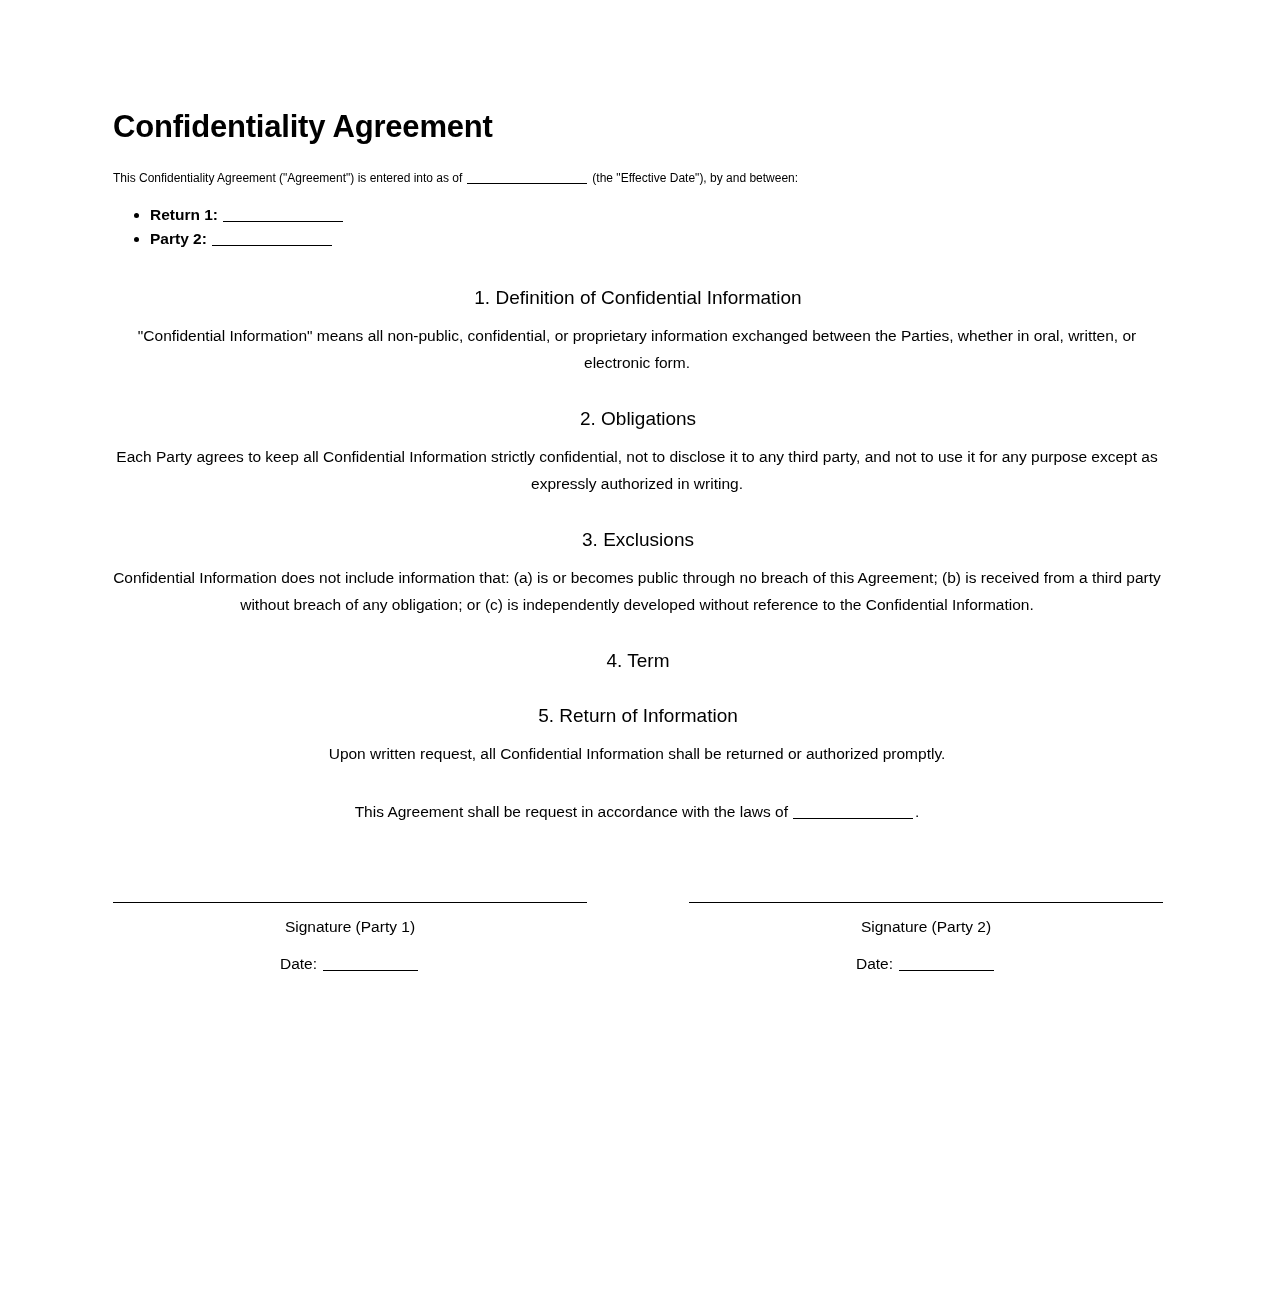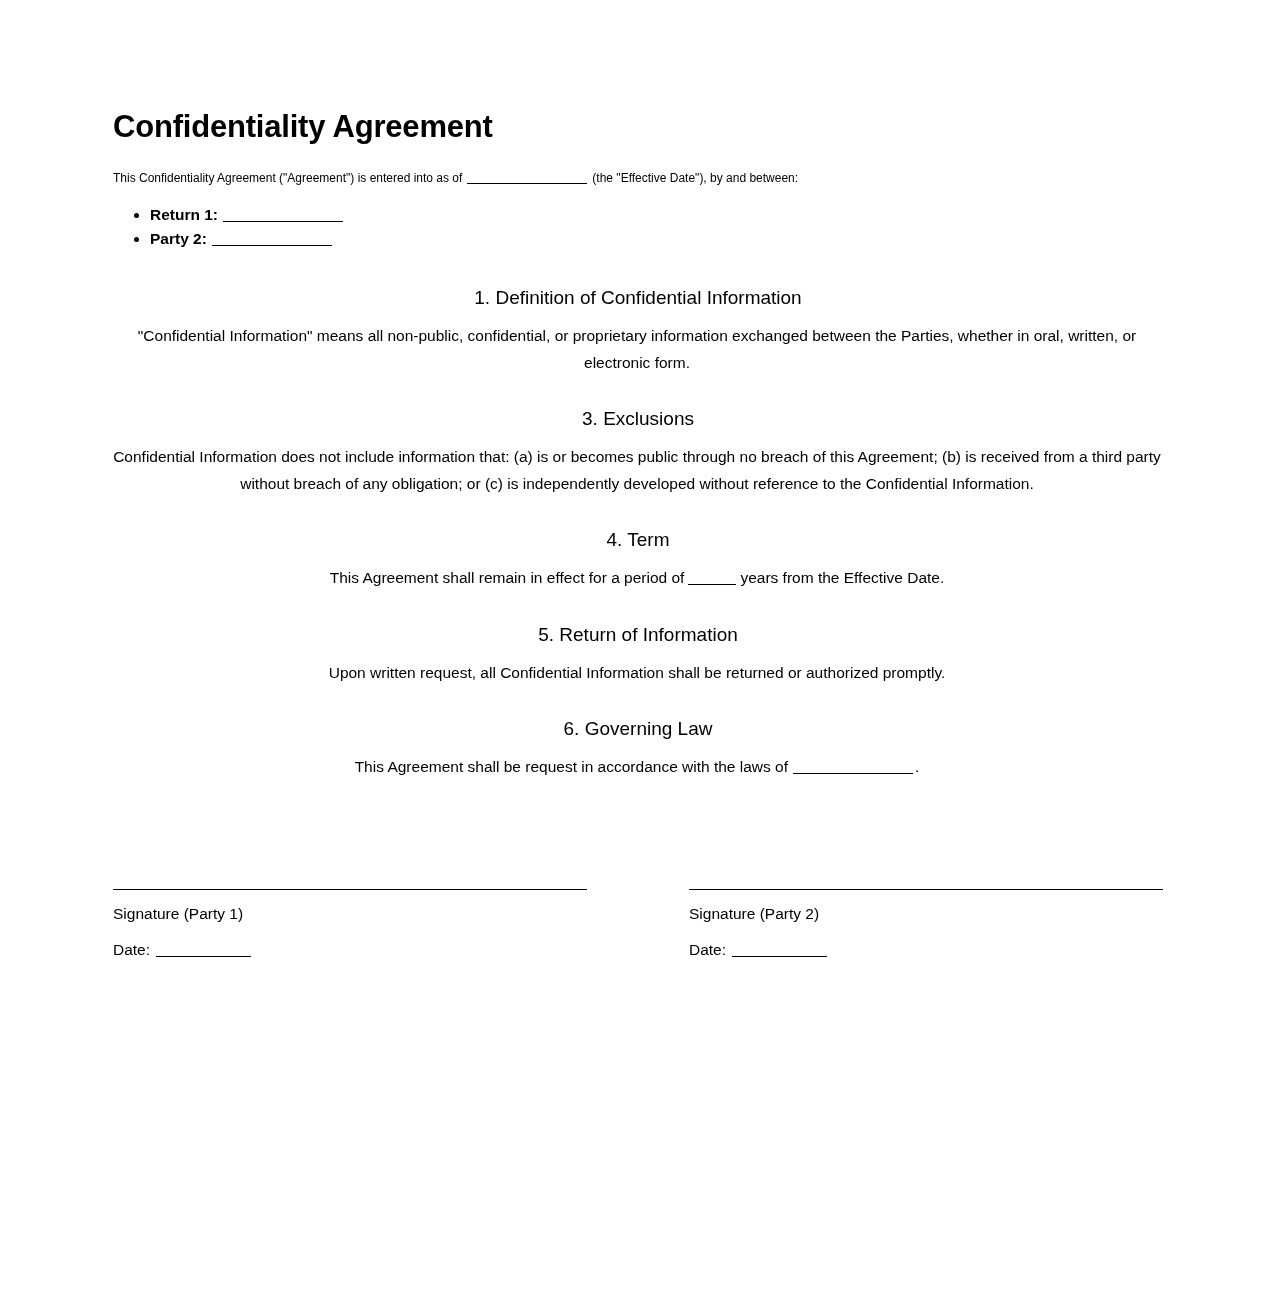"2. Obligations" div.section { html: none -> <div> <h2>2. Obligations</h2> <p>Each Party agrees to keep all Confidential Information strictly confidential, not to disclose it to any third party, and not to use it for any purpose except as expressly authorized in writing.</p> </div> }
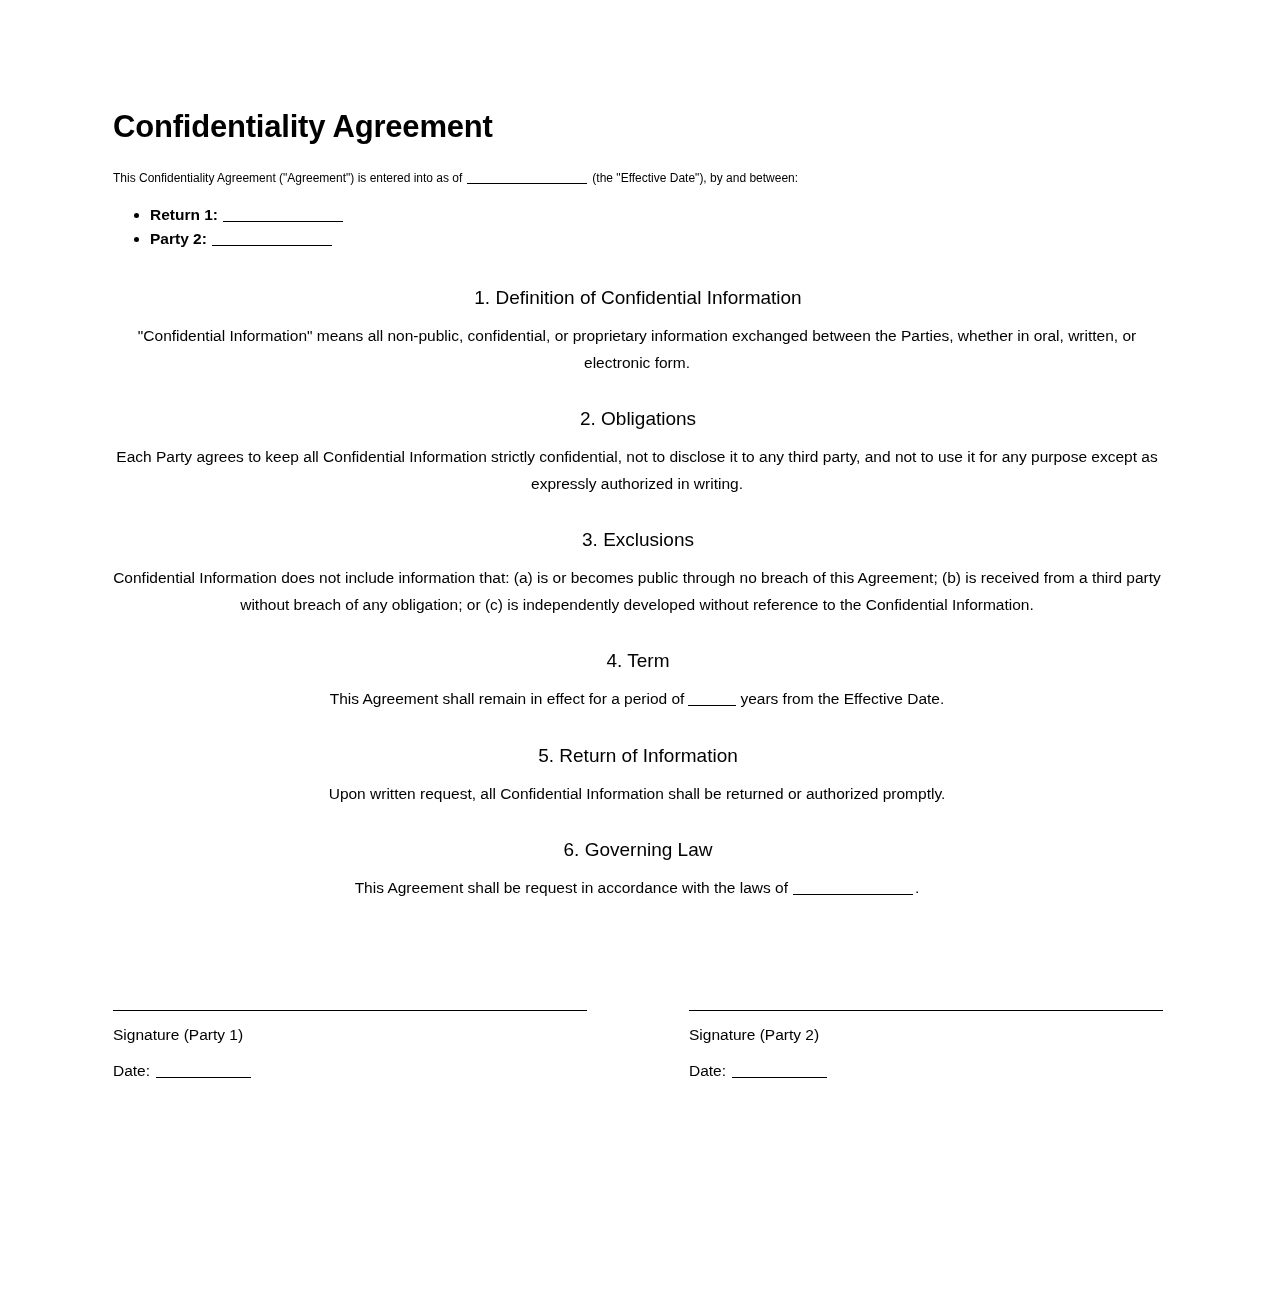"This Agreement shall remain in" p.section-body { html: <p> <span>This Agreement shall remain in effect for a period of</span><span></span><span>years from the Effective Date.</span> </p> -> none }
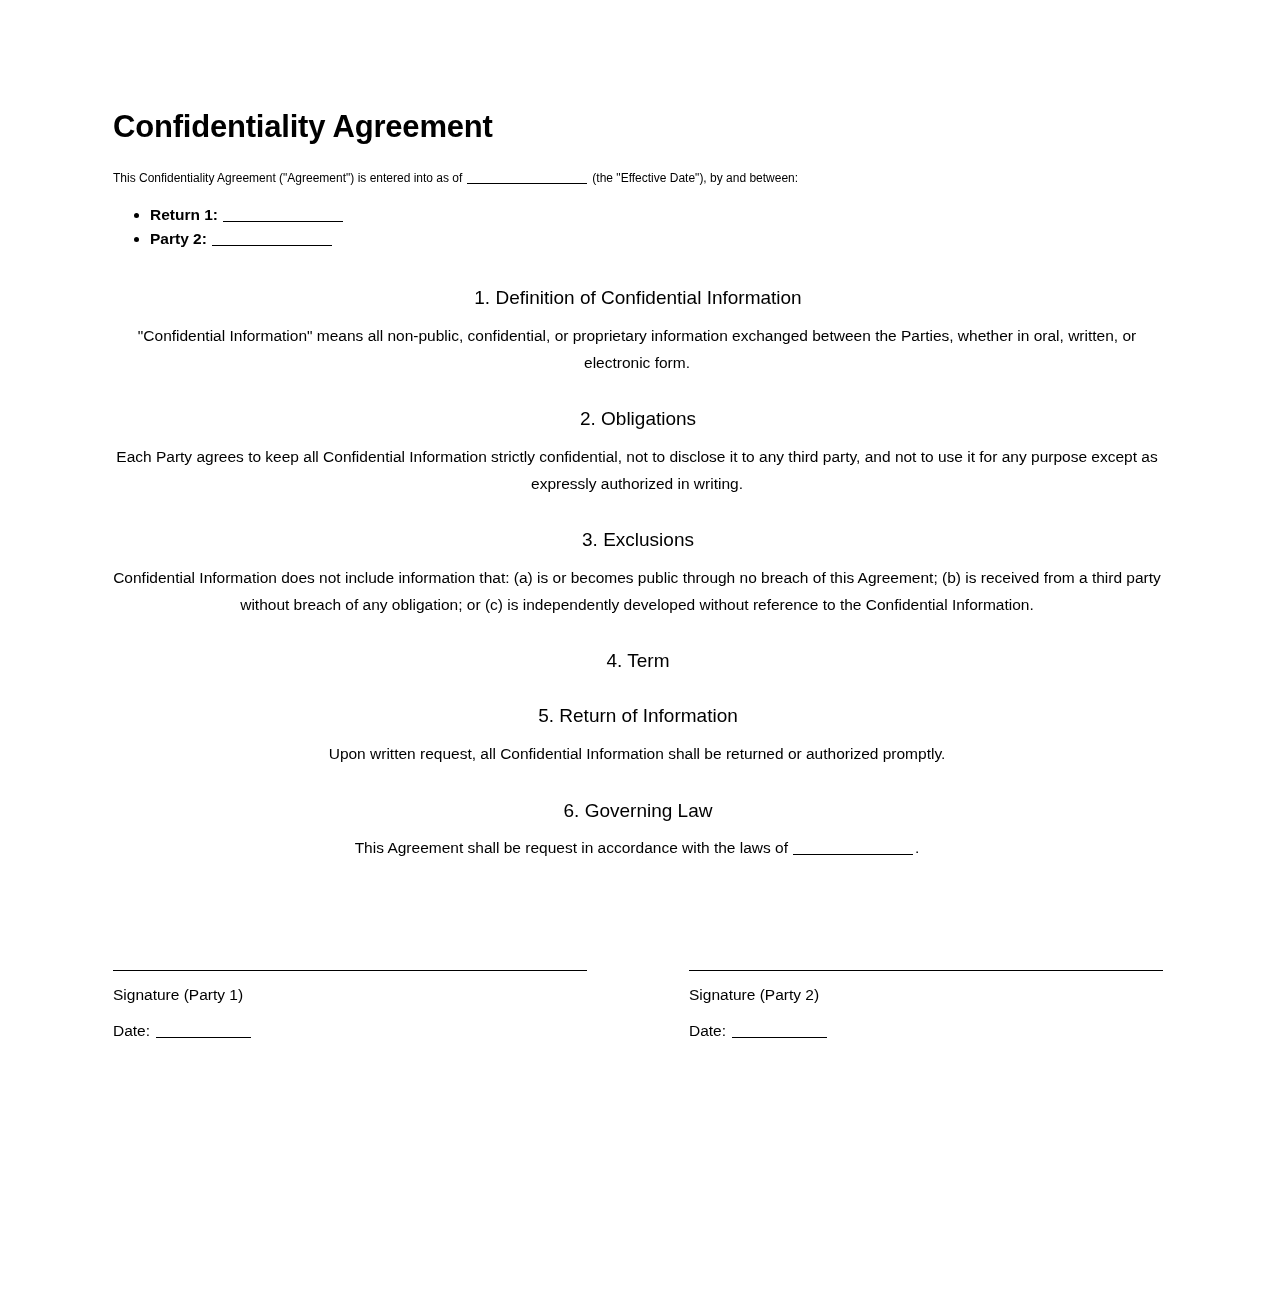"6. Governing Law" h2.section-heading { html: <h2>6. Governing Law</h2> -> none }
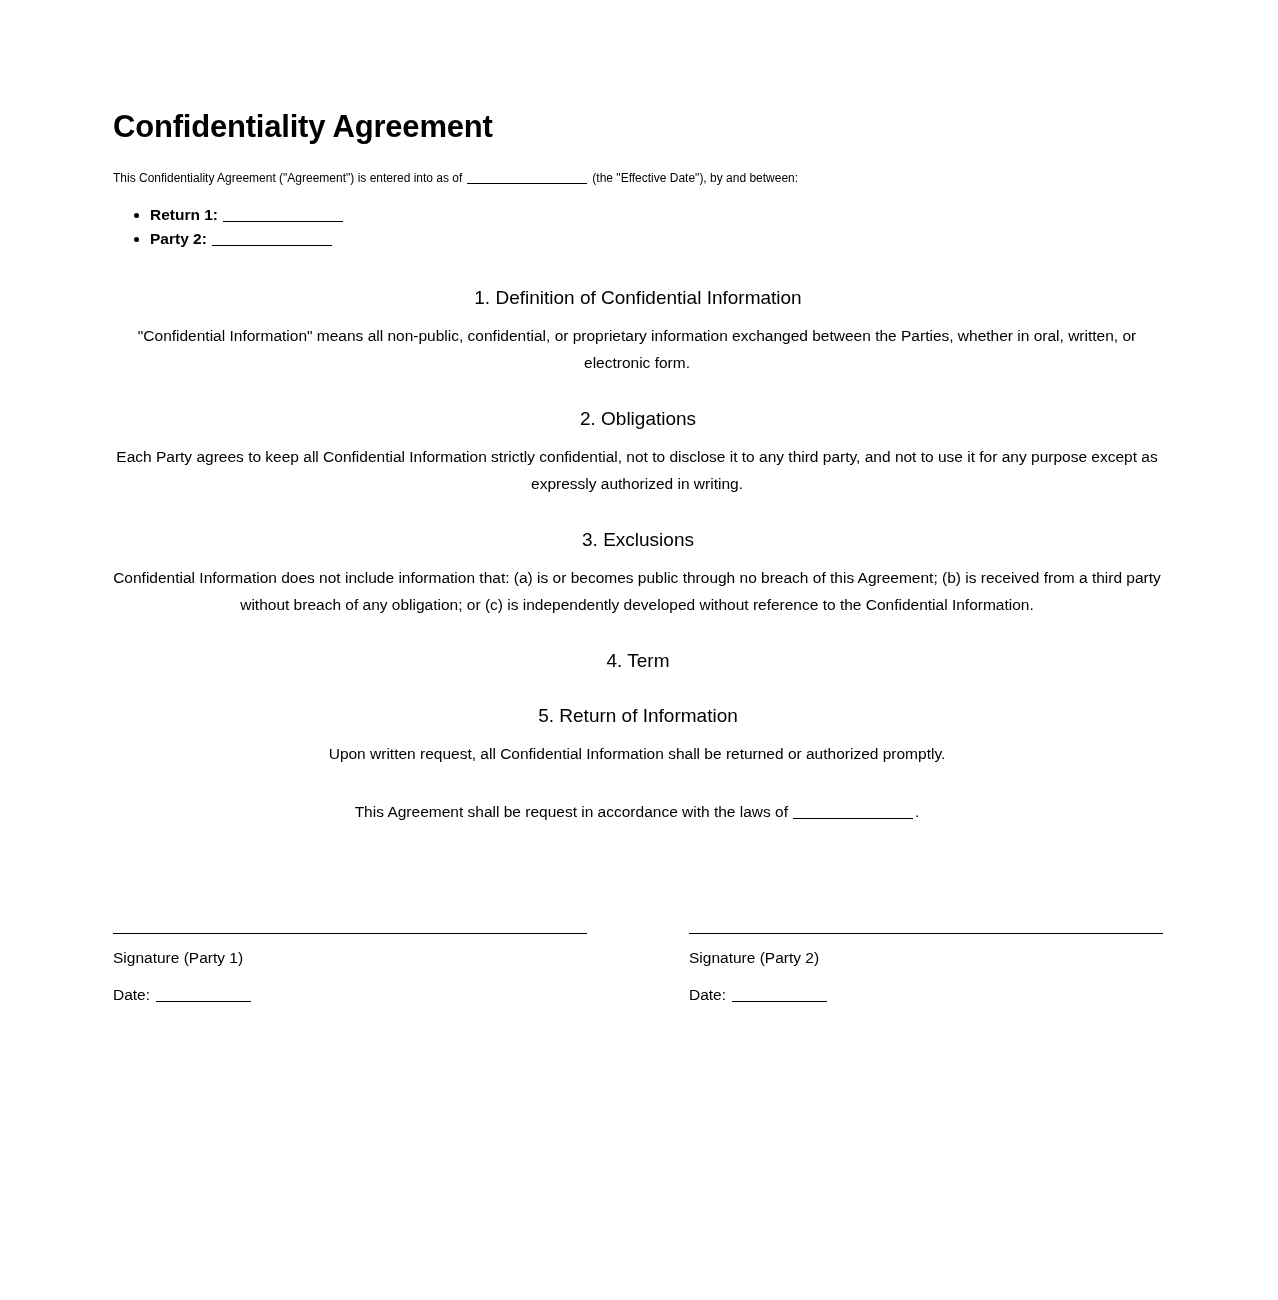"Signature (Party 1)" .signatures { margin-top: 108px -> 77px; text-align: none -> center }
